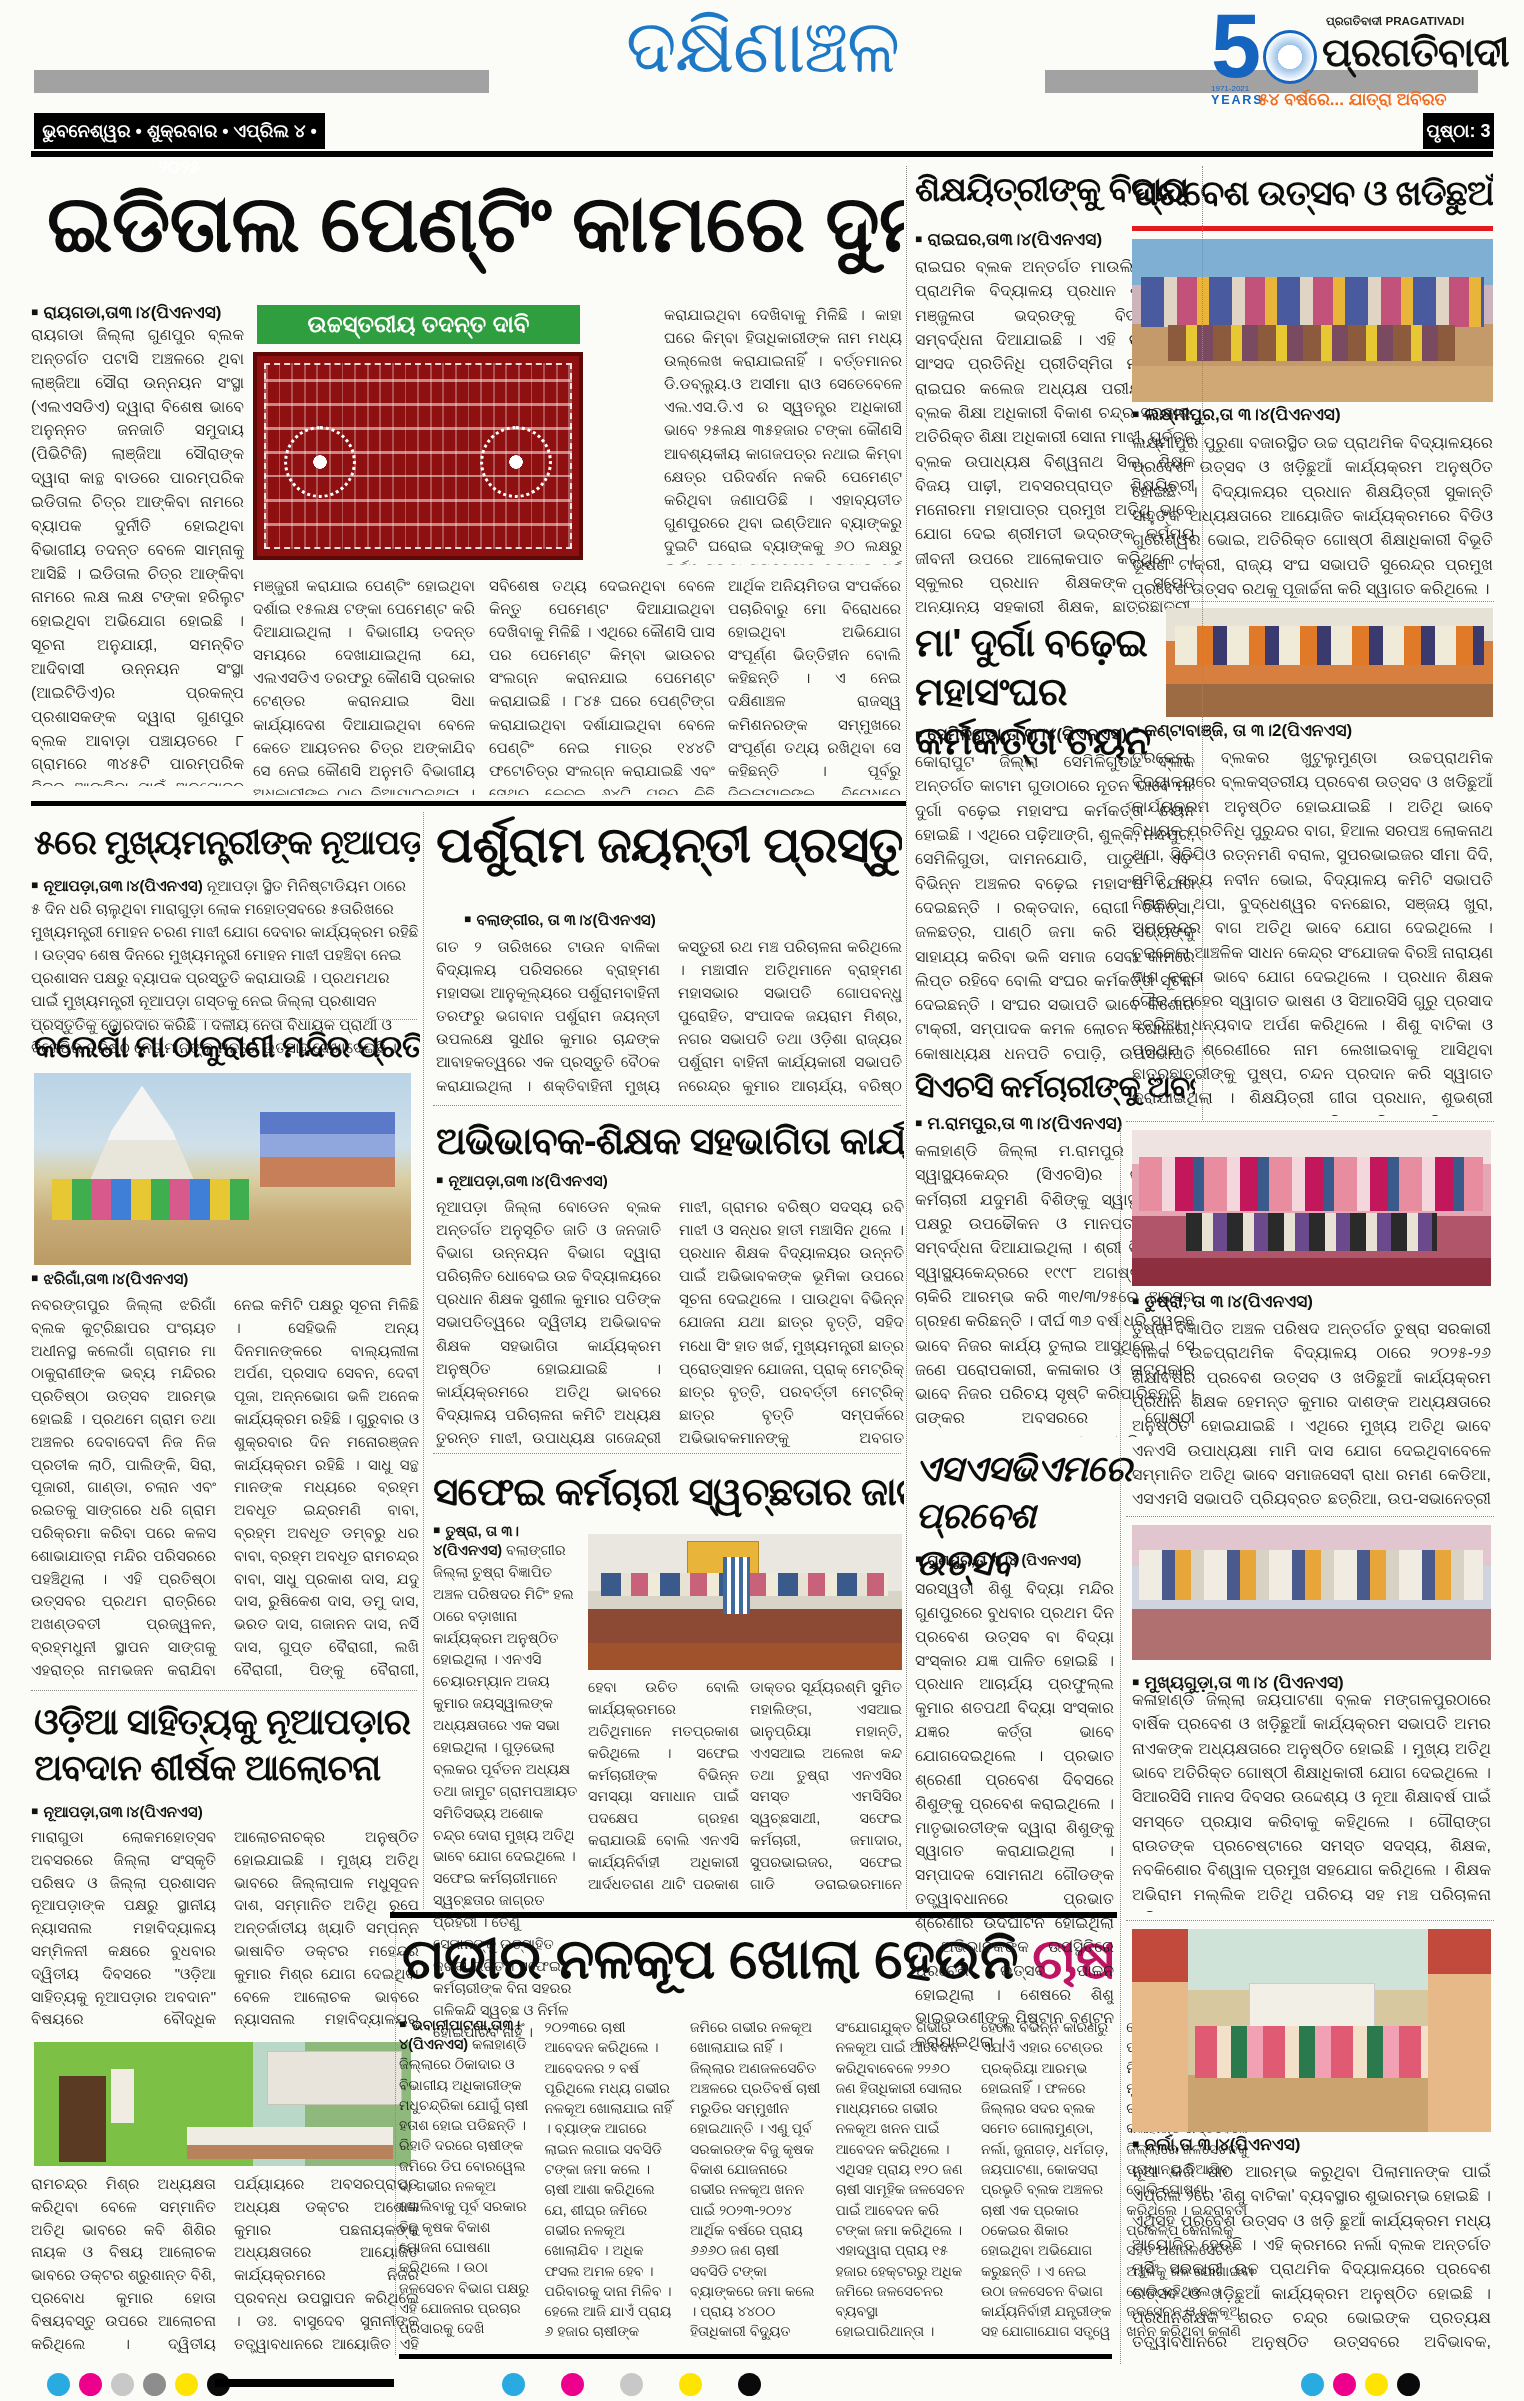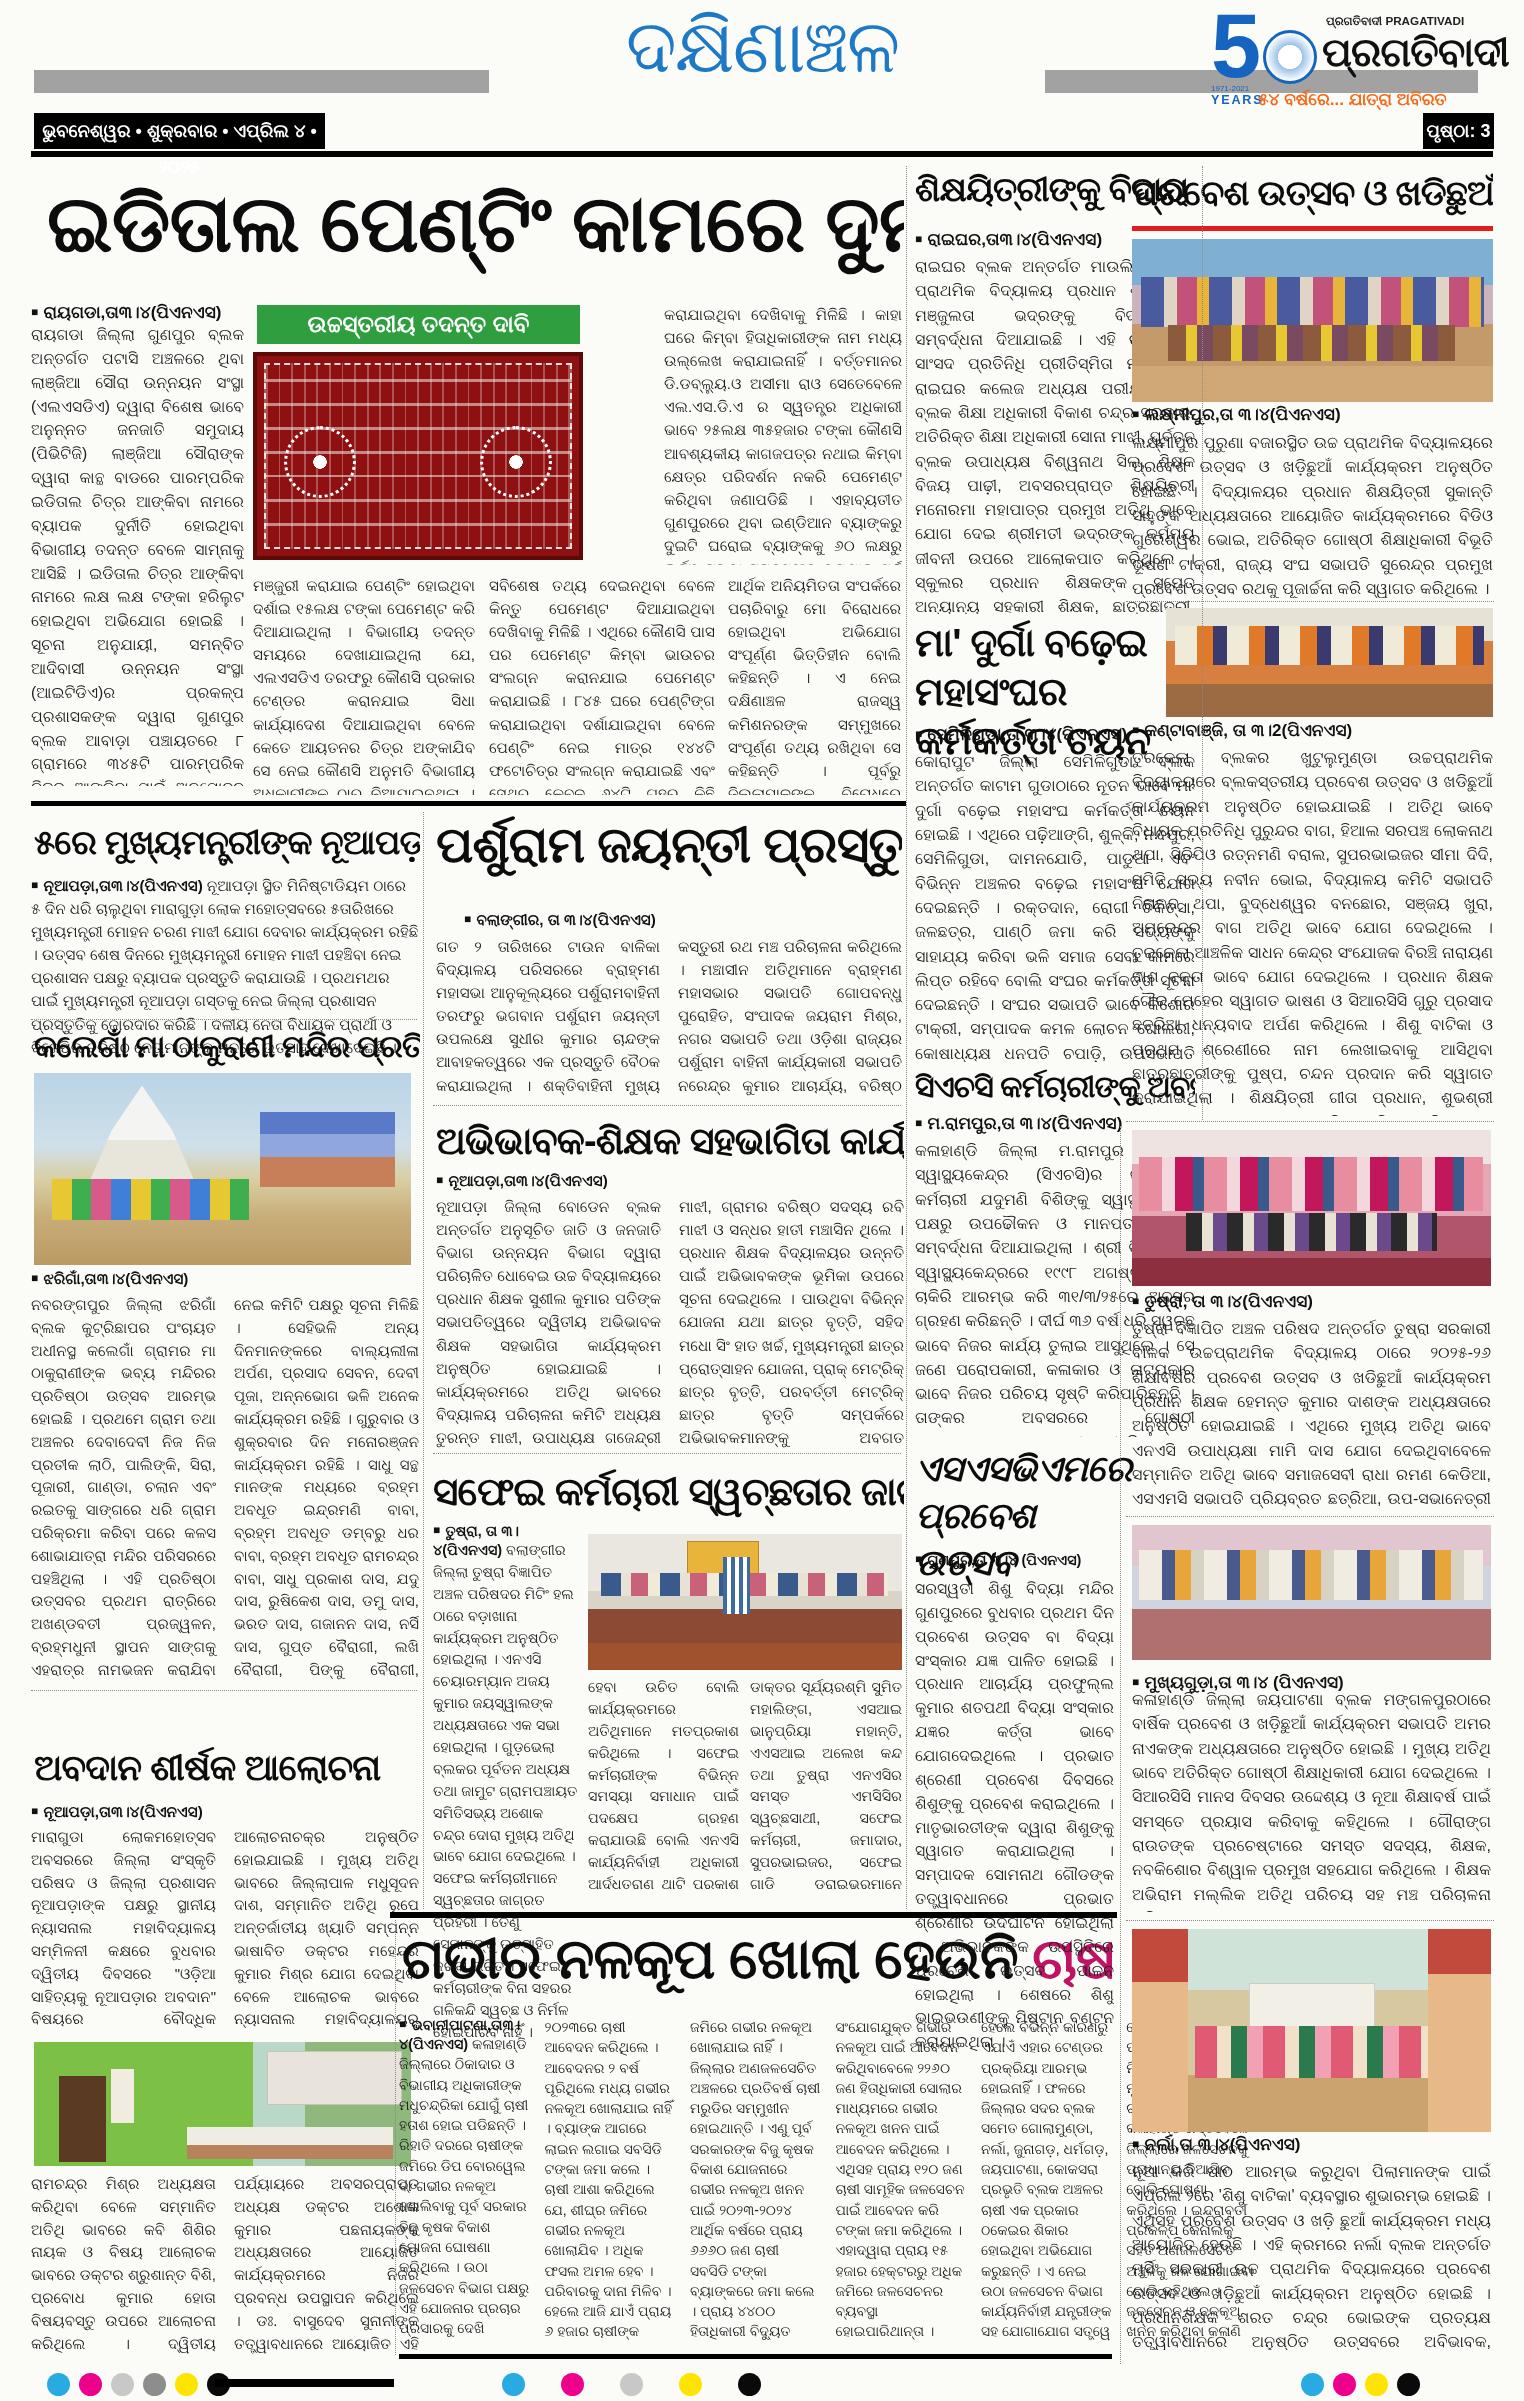"ଓଡ଼ିଆ ସାହିତ୍ୟକୁ ନୂଆପଡ଼ାର" span { html: none -> <span>ଓଡ଼ିଆ ସାହିତ୍ୟକୁ ନୂଆପଡ଼ାର</span> }
